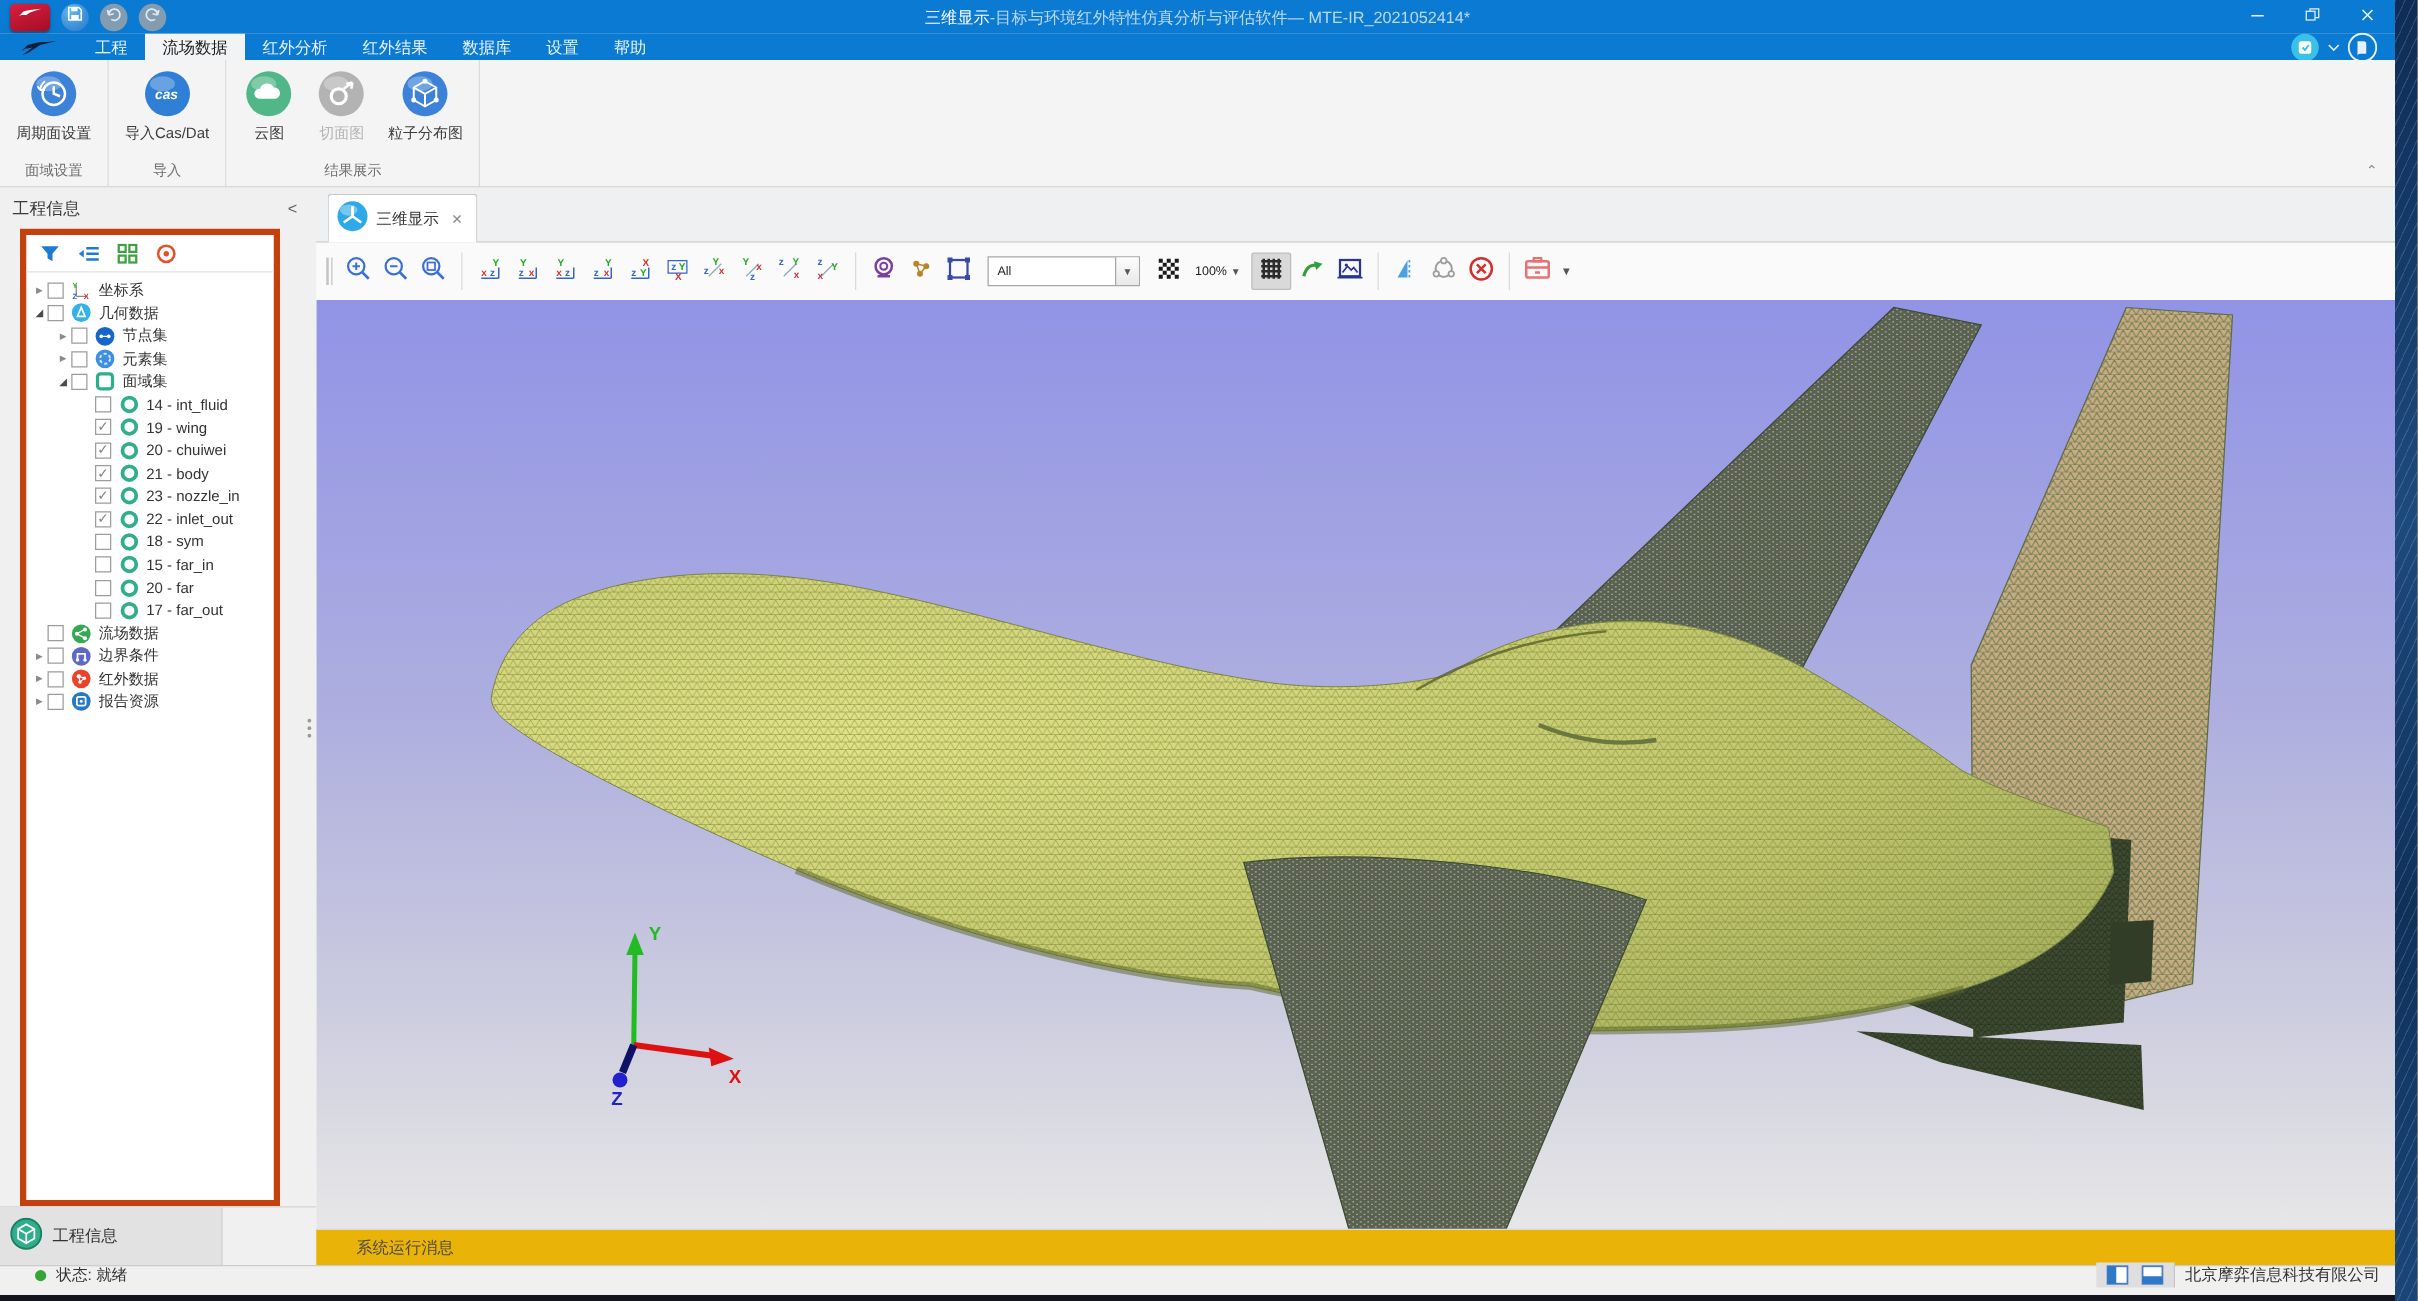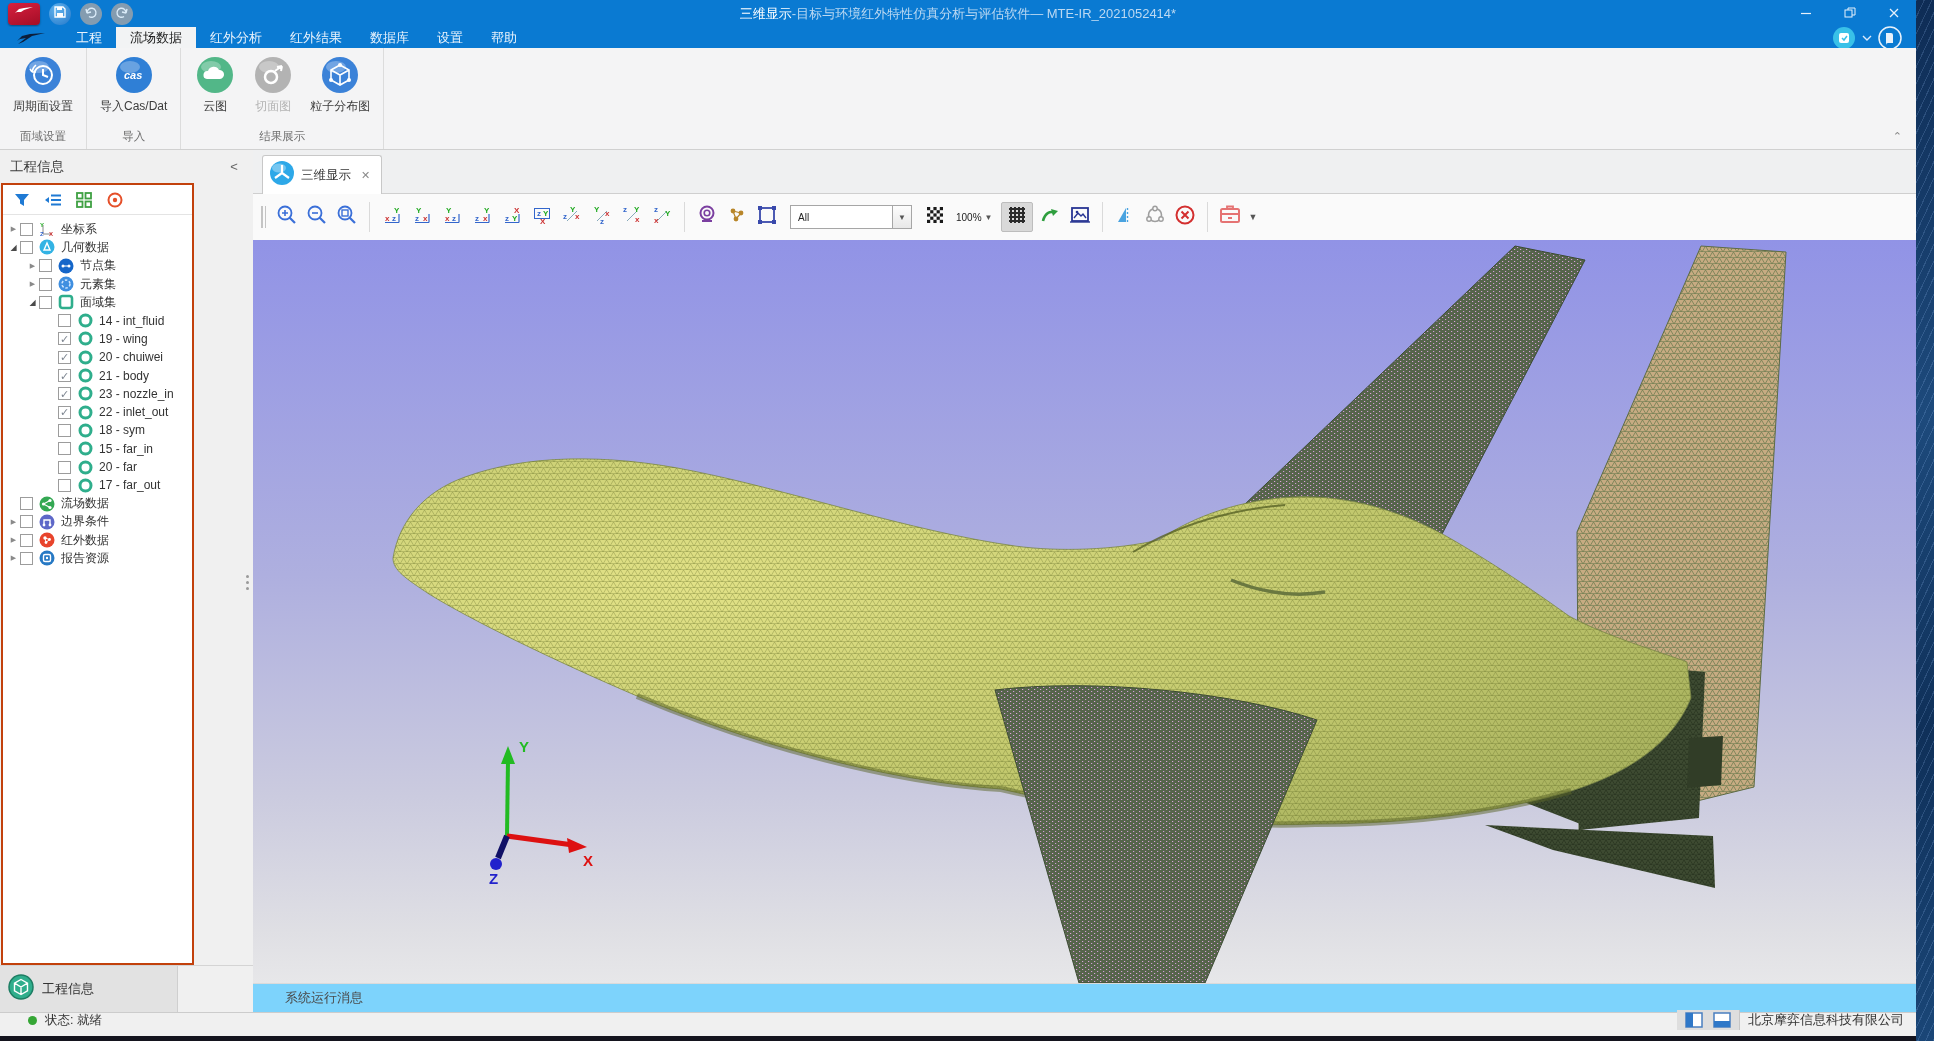"坐标系" #panel-body { border: 2px solid #c2410c -> 5px solid #c2410c; left: 1px -> 16px; width: 193px -> 208px }
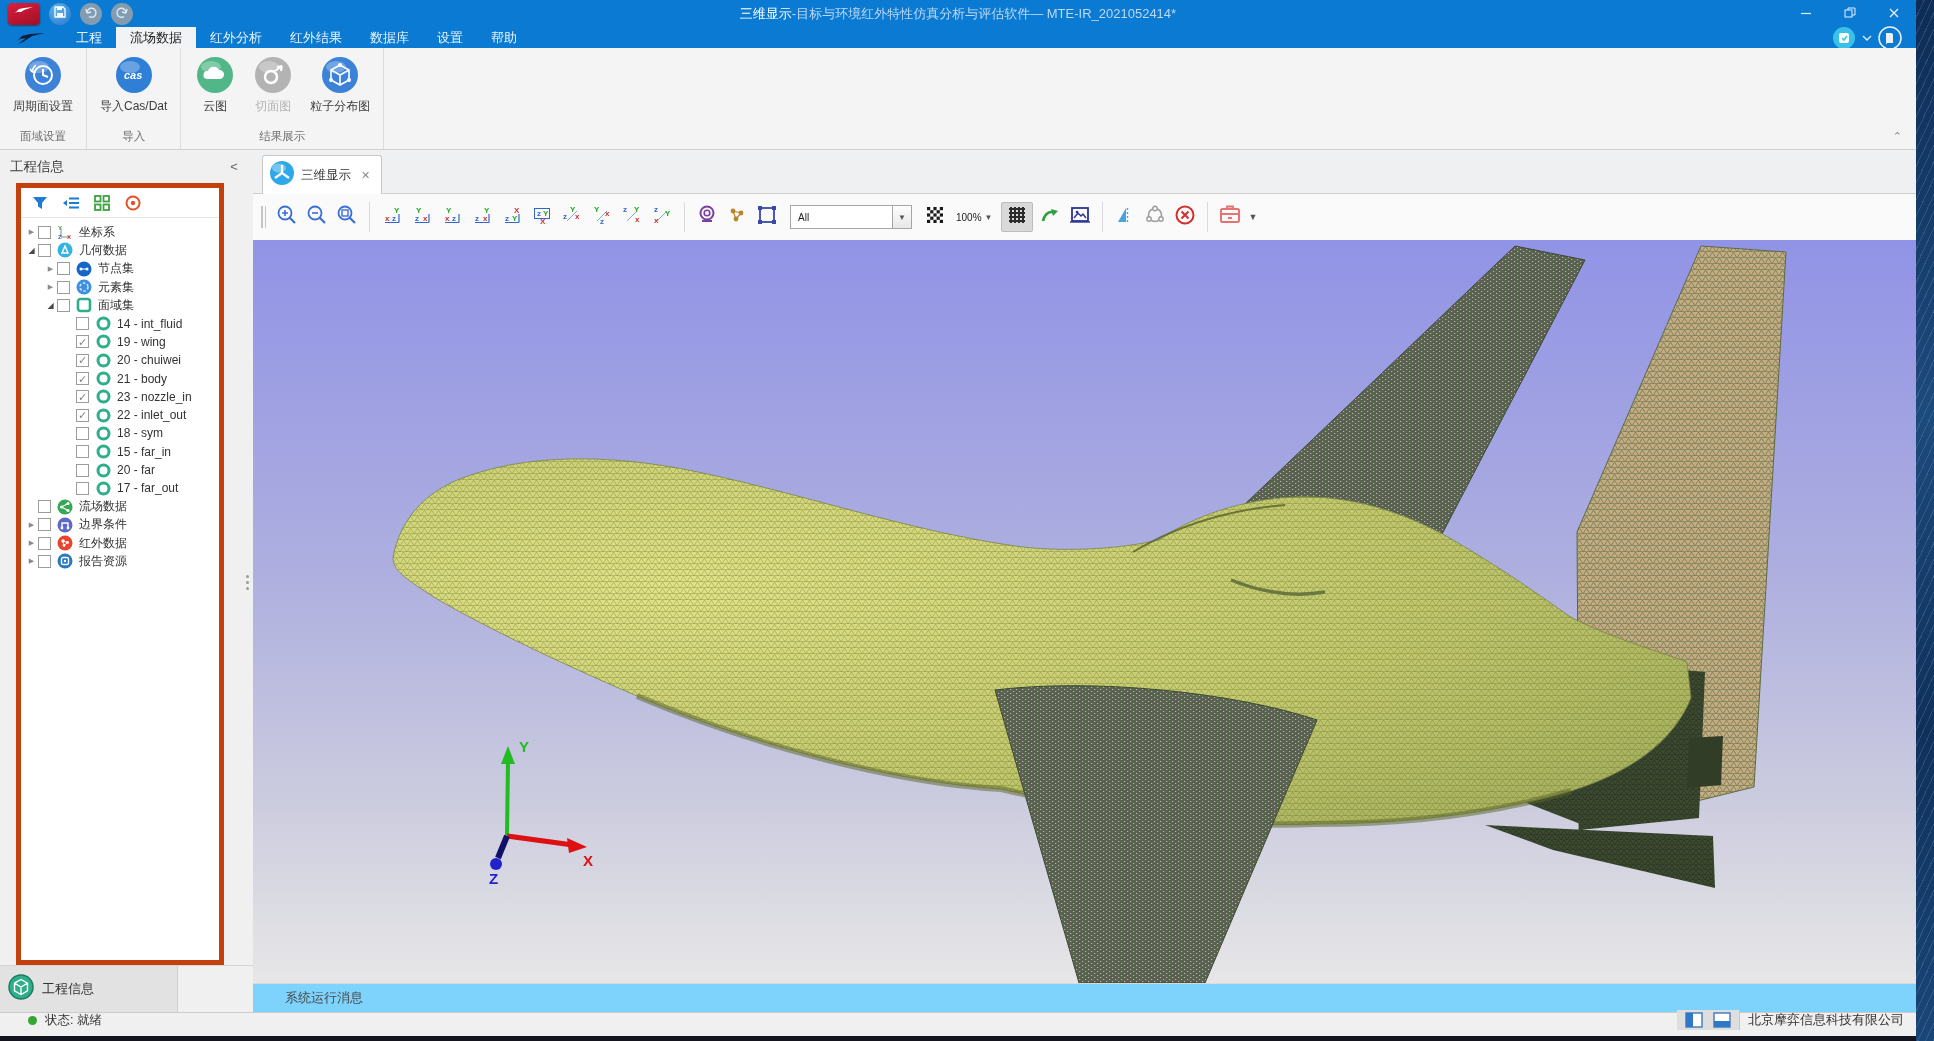"系统运行消息" #msgbar { background: #7dd3fc -> #eab308 }
